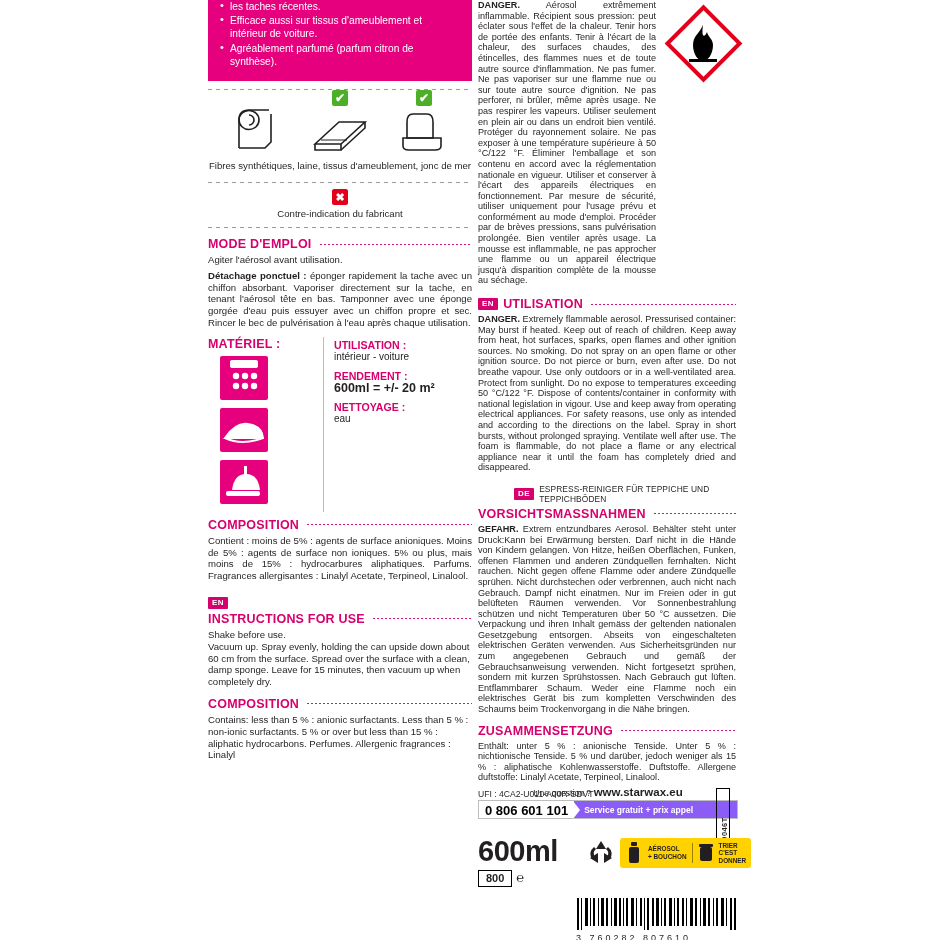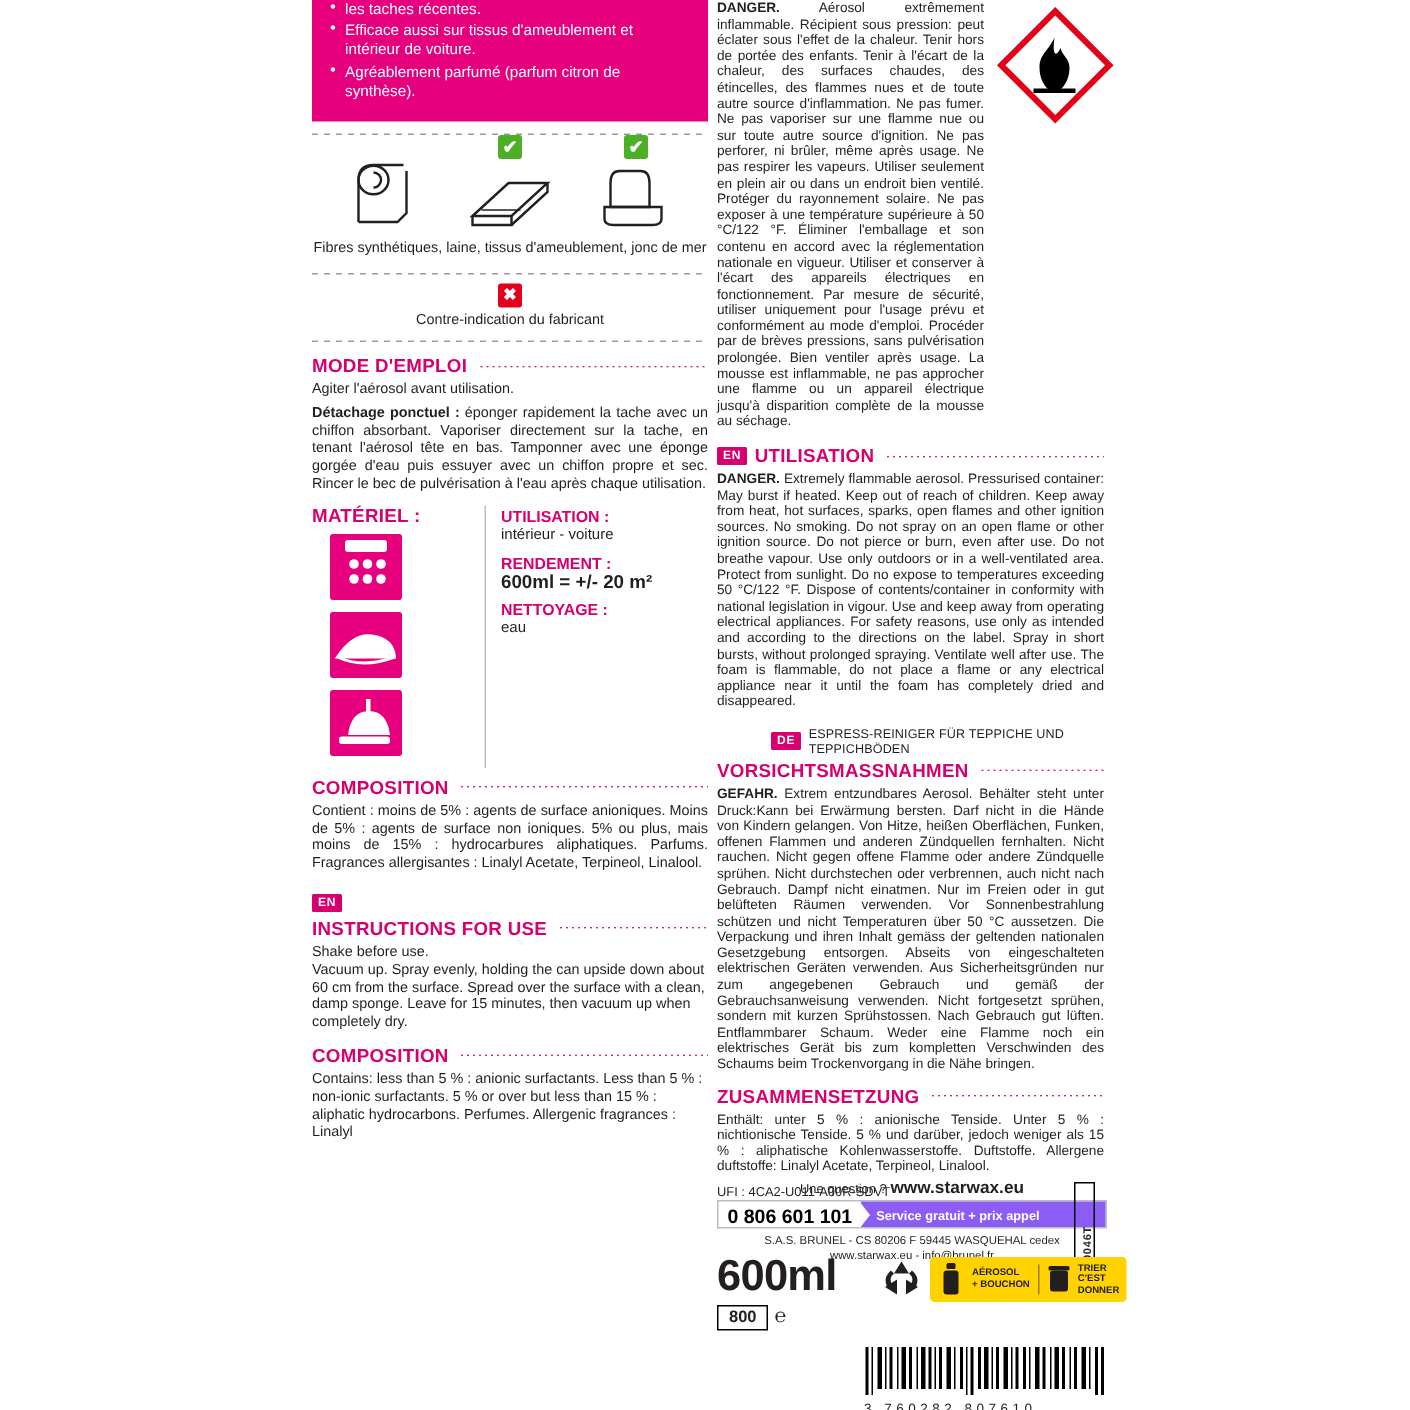"S.A.S. BRUNEL - CS 80206" div.addr { html: <div> <div><span>S.A.S. BRUNEL - CS 80206 F 59445 WASQUEHAL cedex</span></div> <div><span>www.starwax.eu - info@brunel.fr</span></div> </div> -> none }
